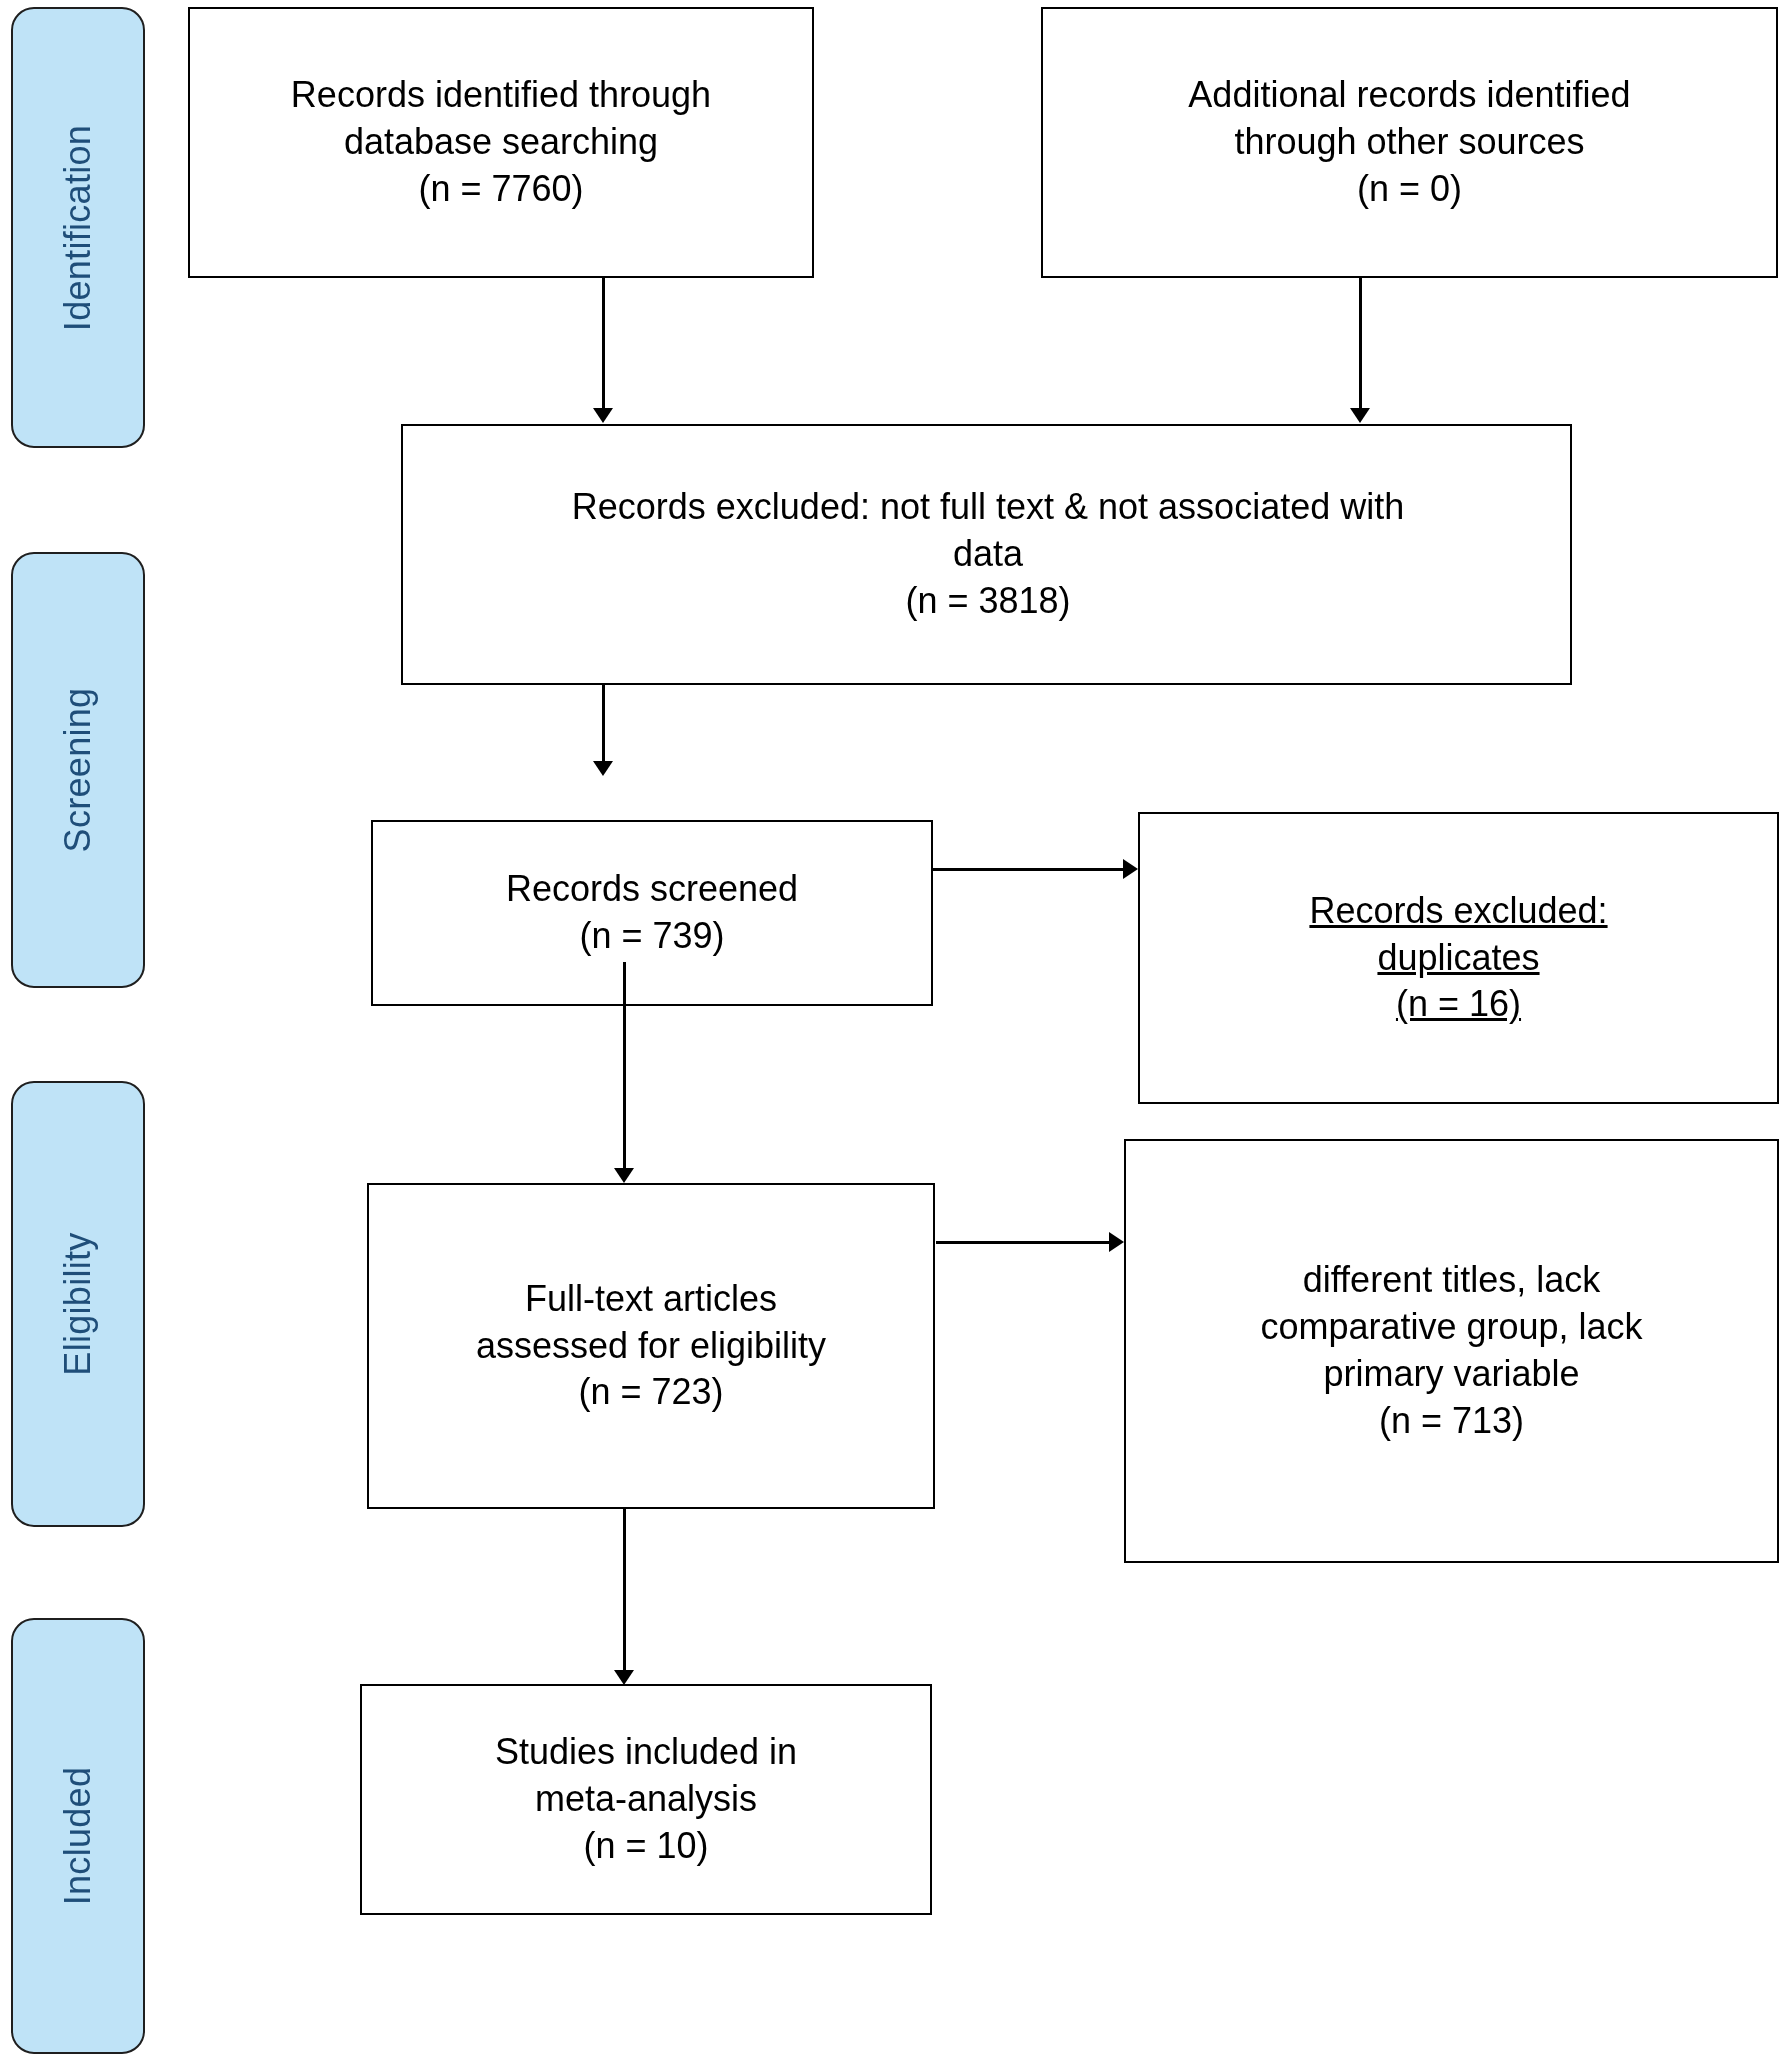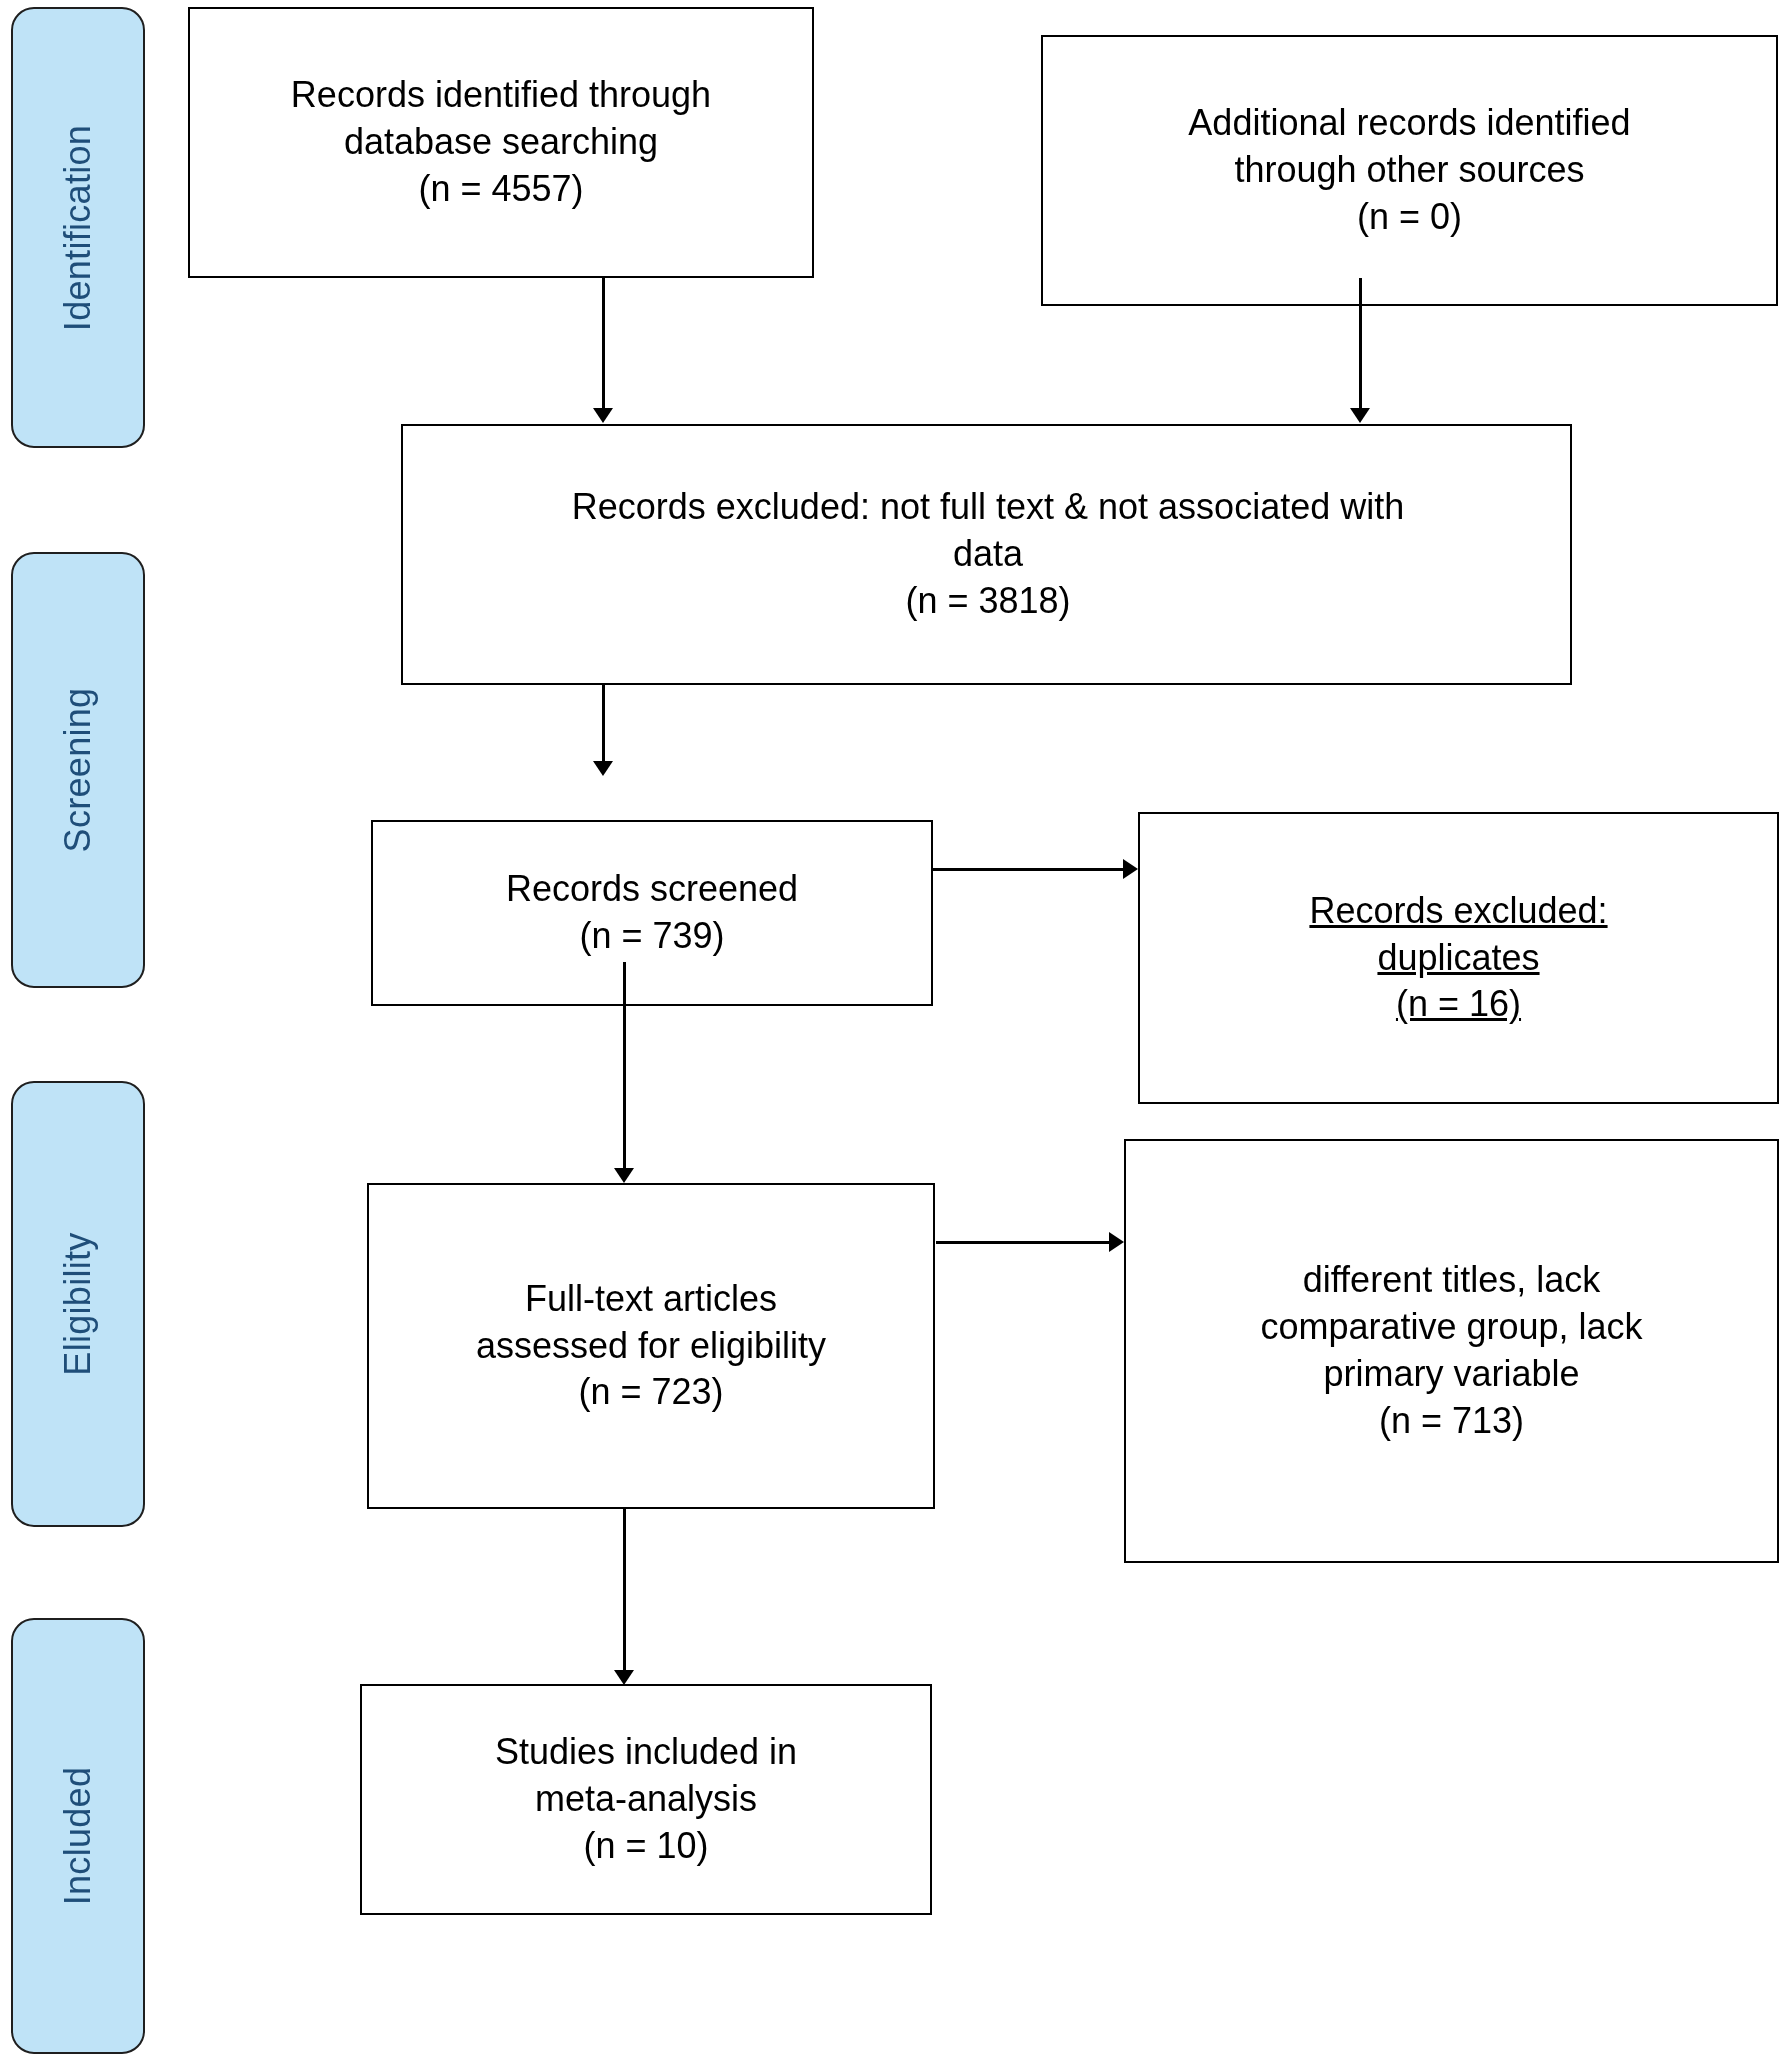"Additional records identified" div.box { margin-top: 28px -> none }
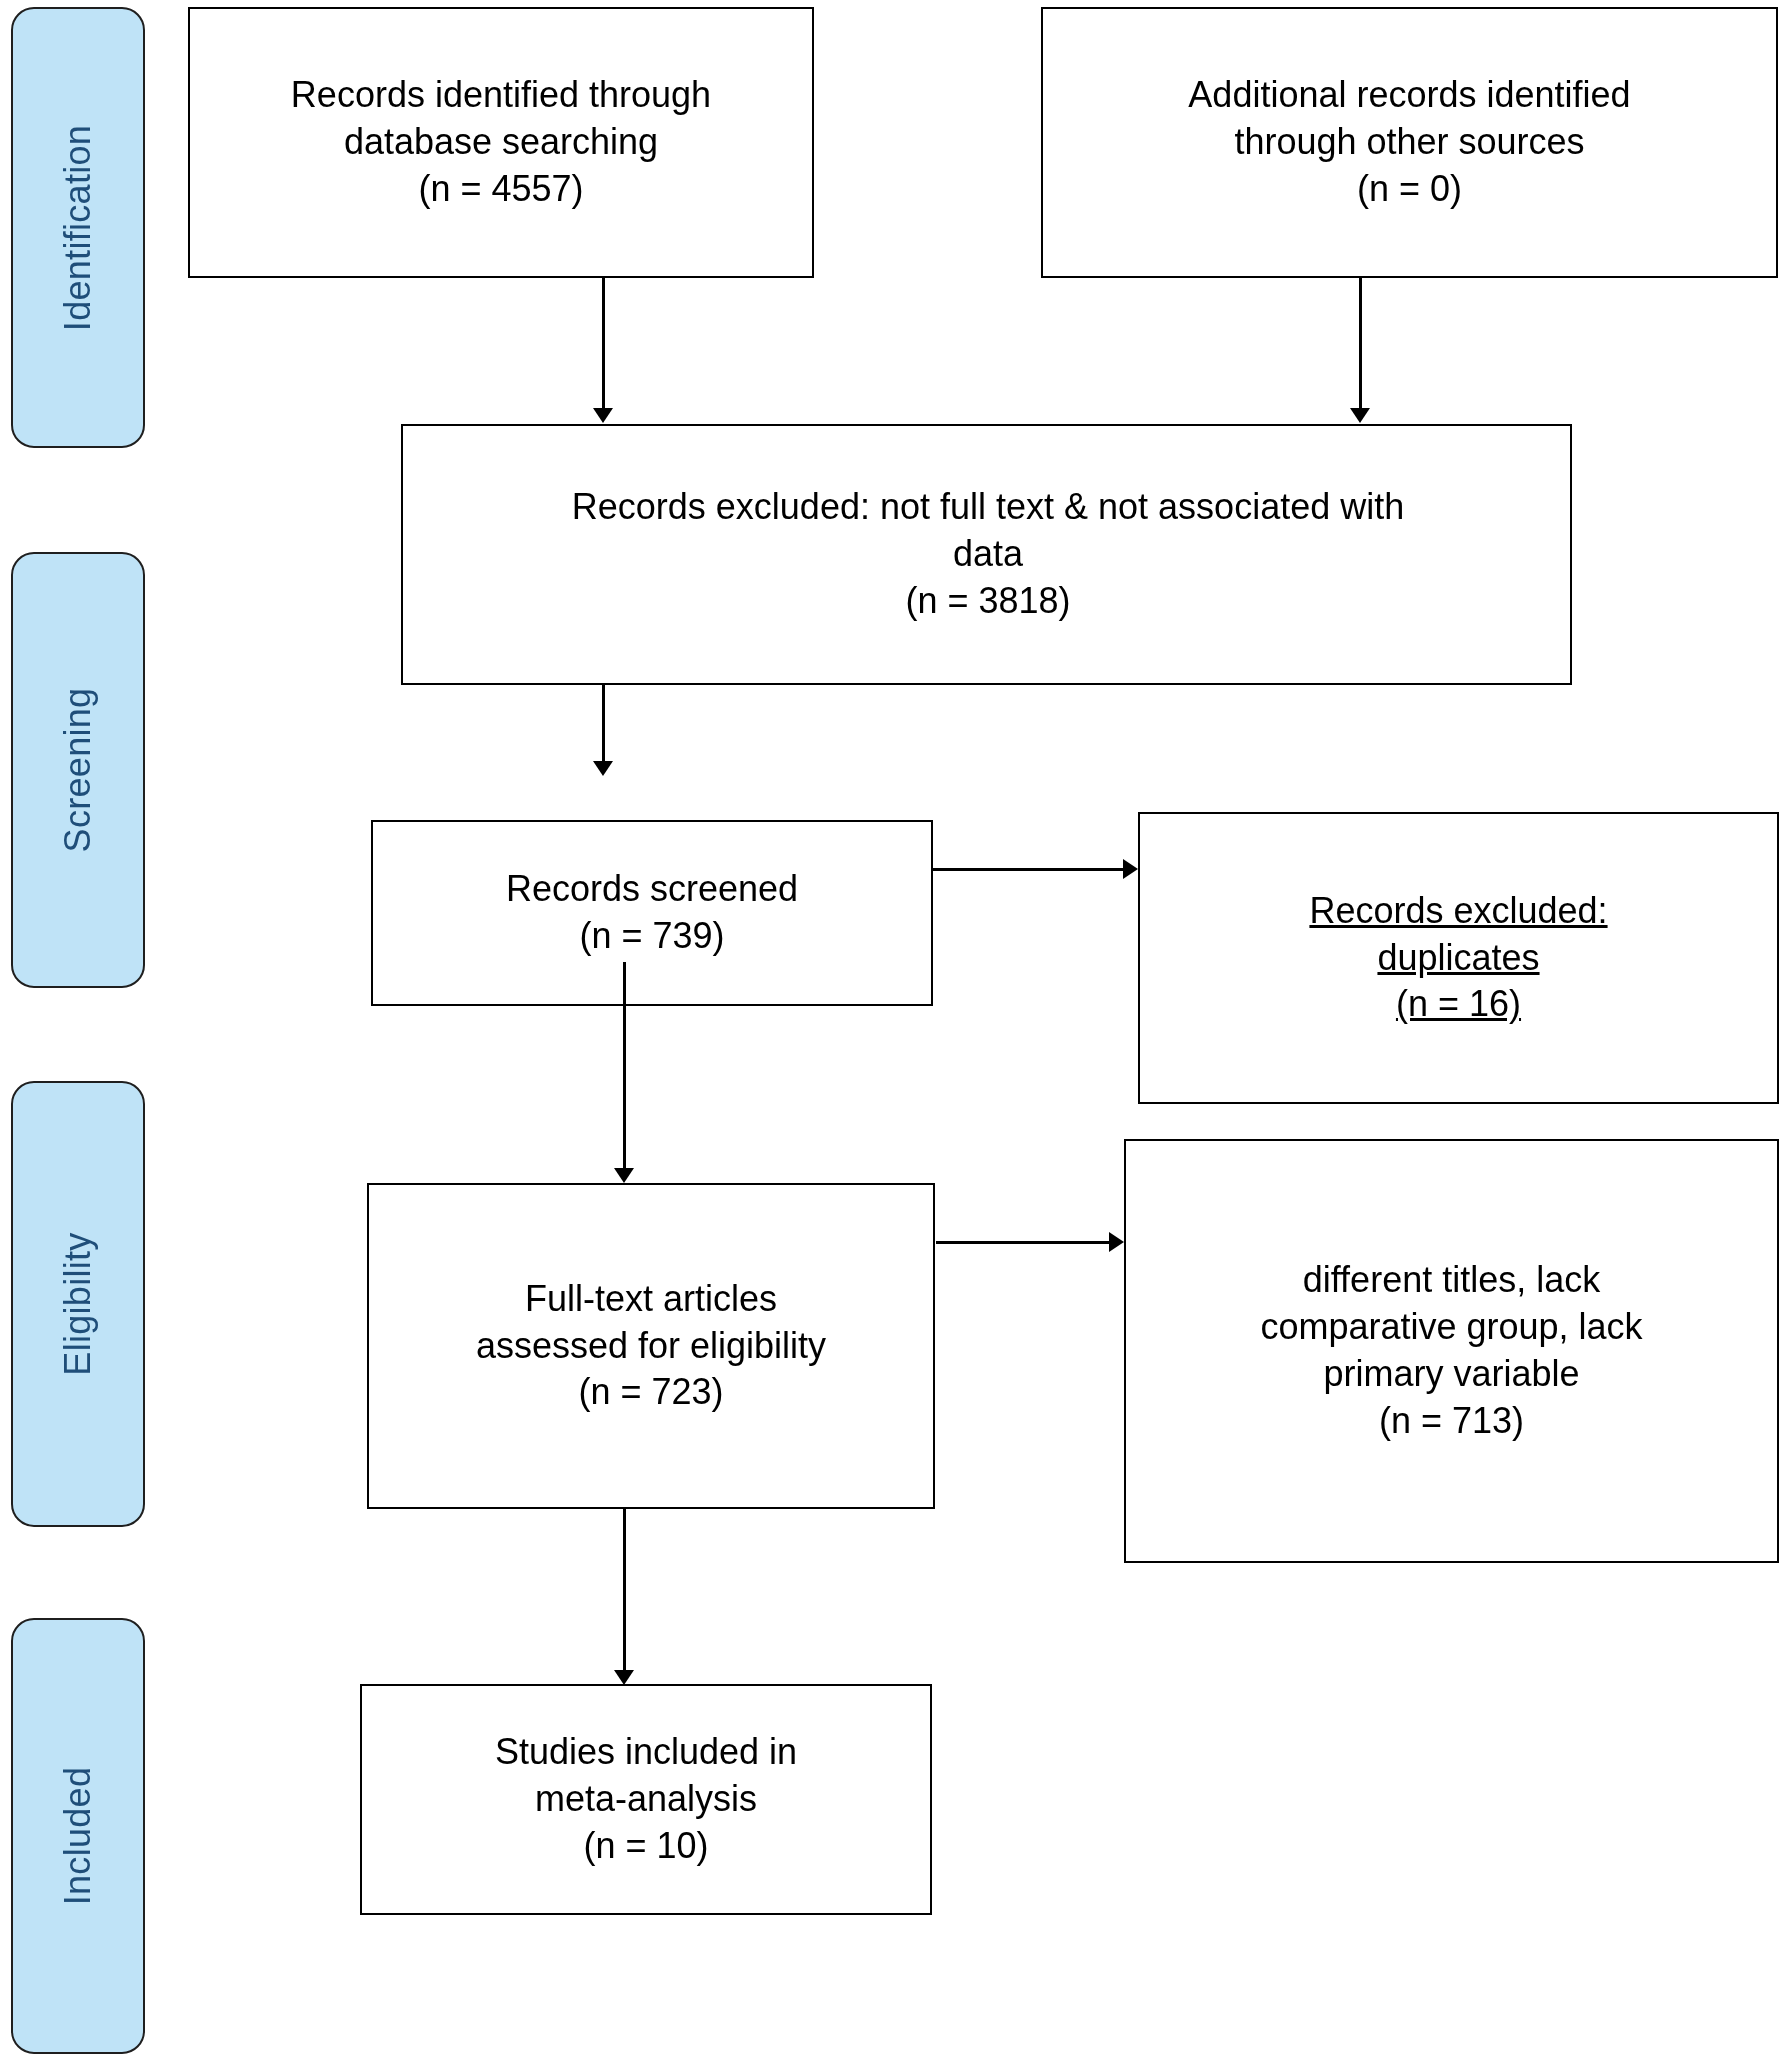"(n = 4557)" div.line { text: 4557 -> 7760 }
